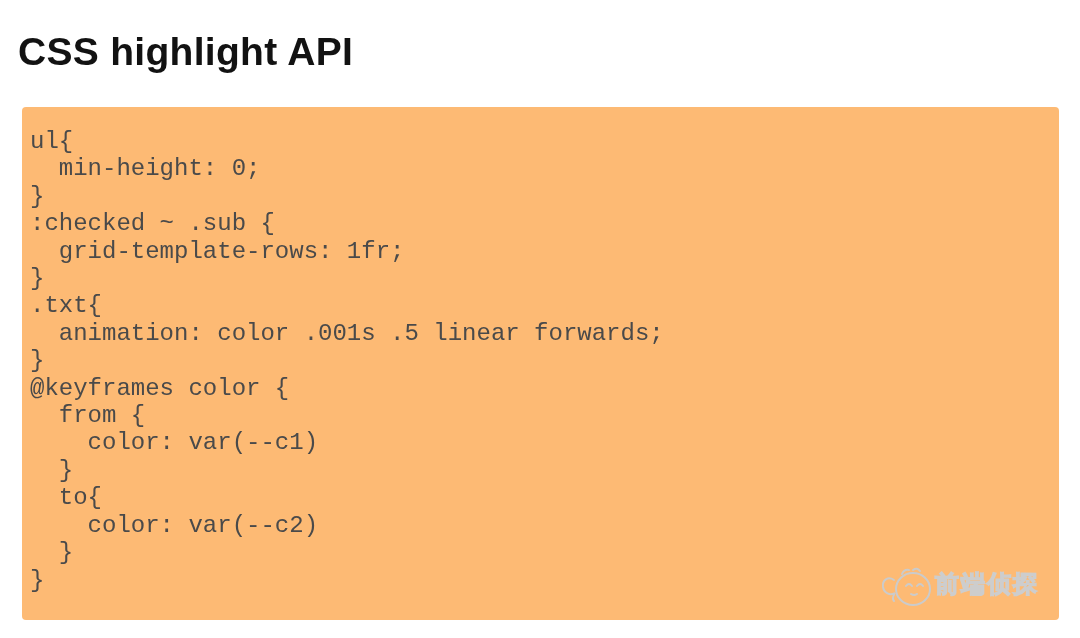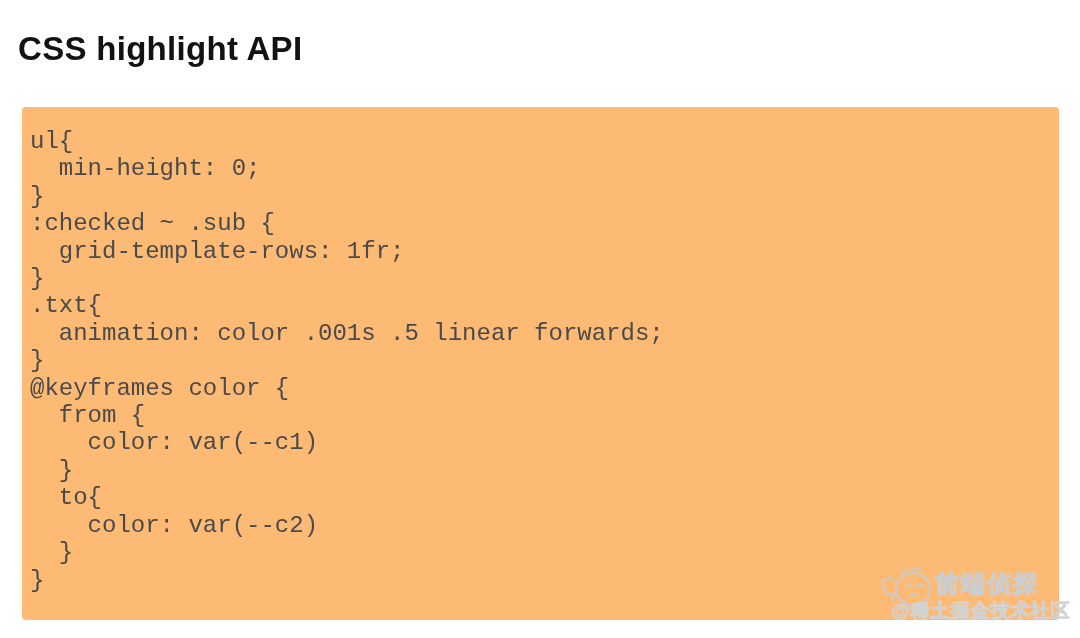"CSS highlight API" .page-title { font-size: 33px -> 39px }
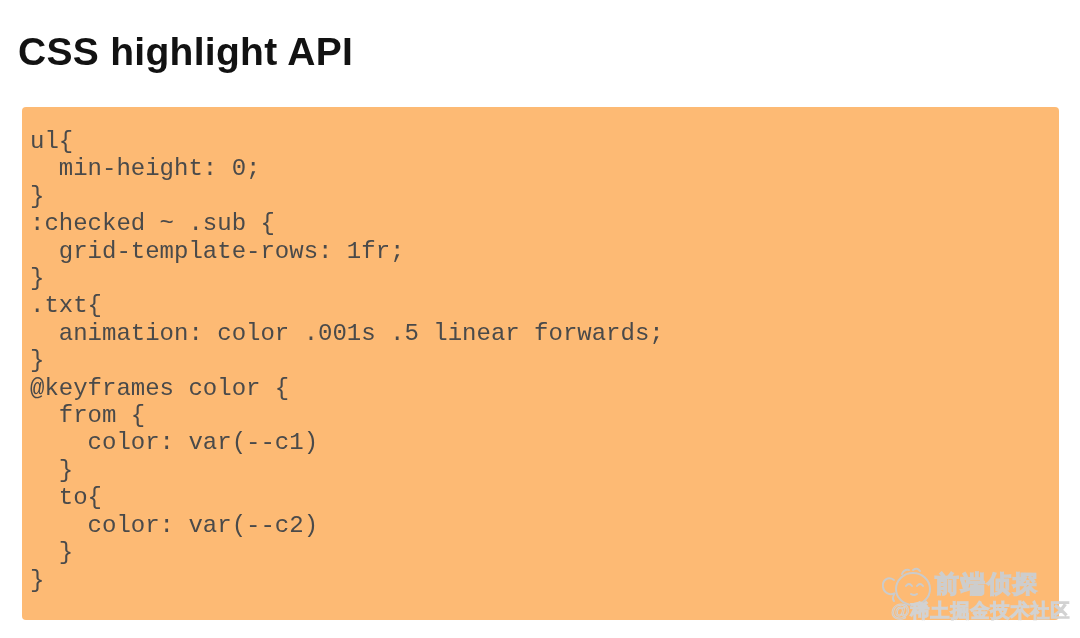"@稀土掘金技术社区" div.wm-sub { html: <div>@稀土掘金技术社区</div> -> none }
